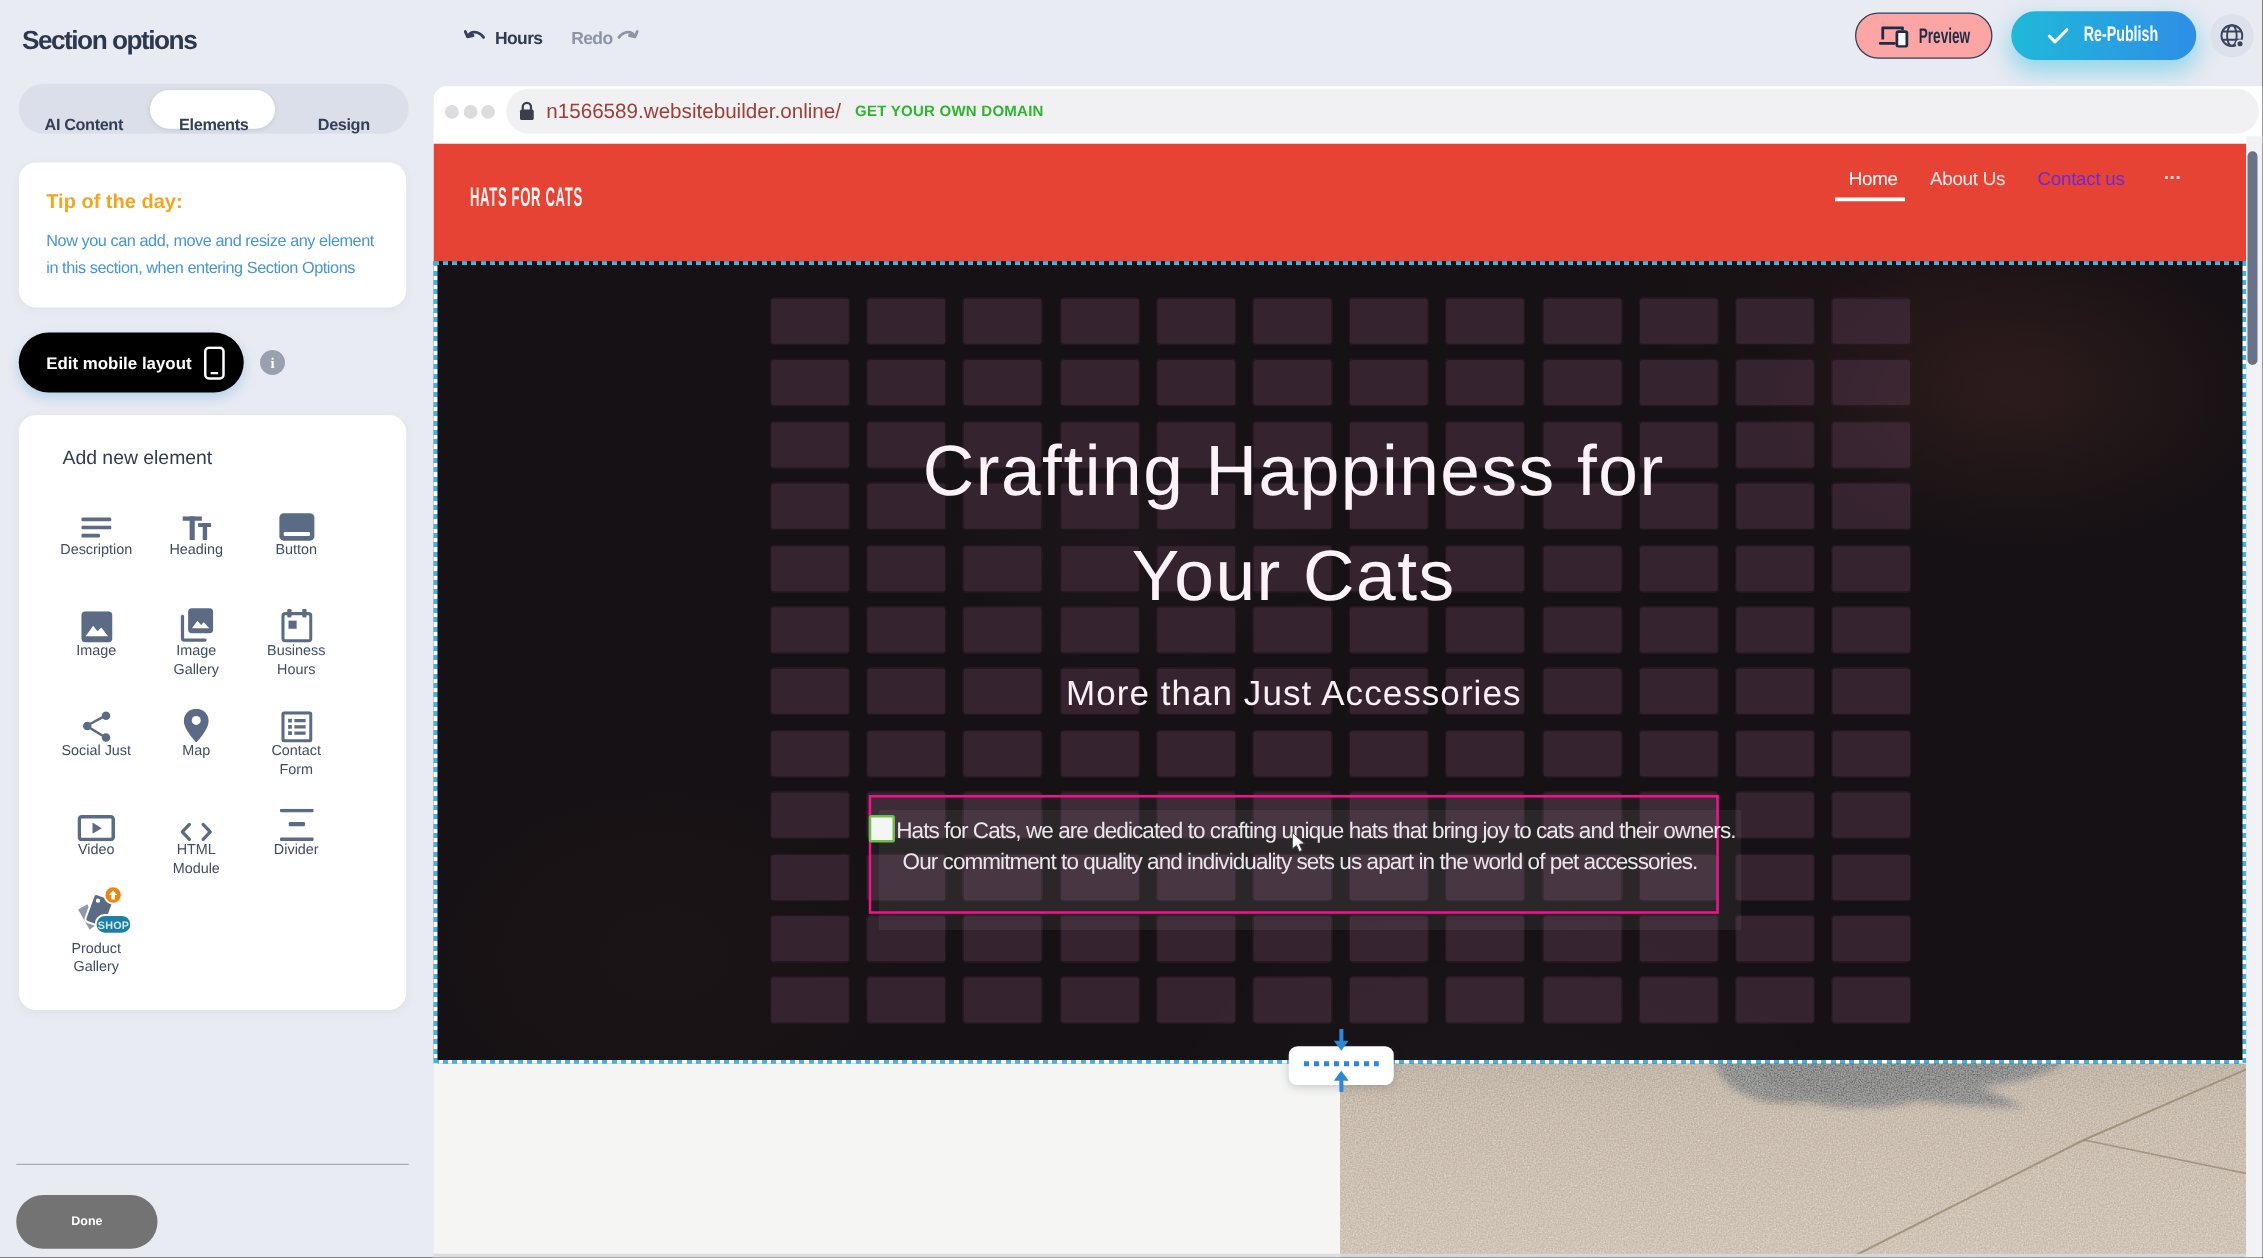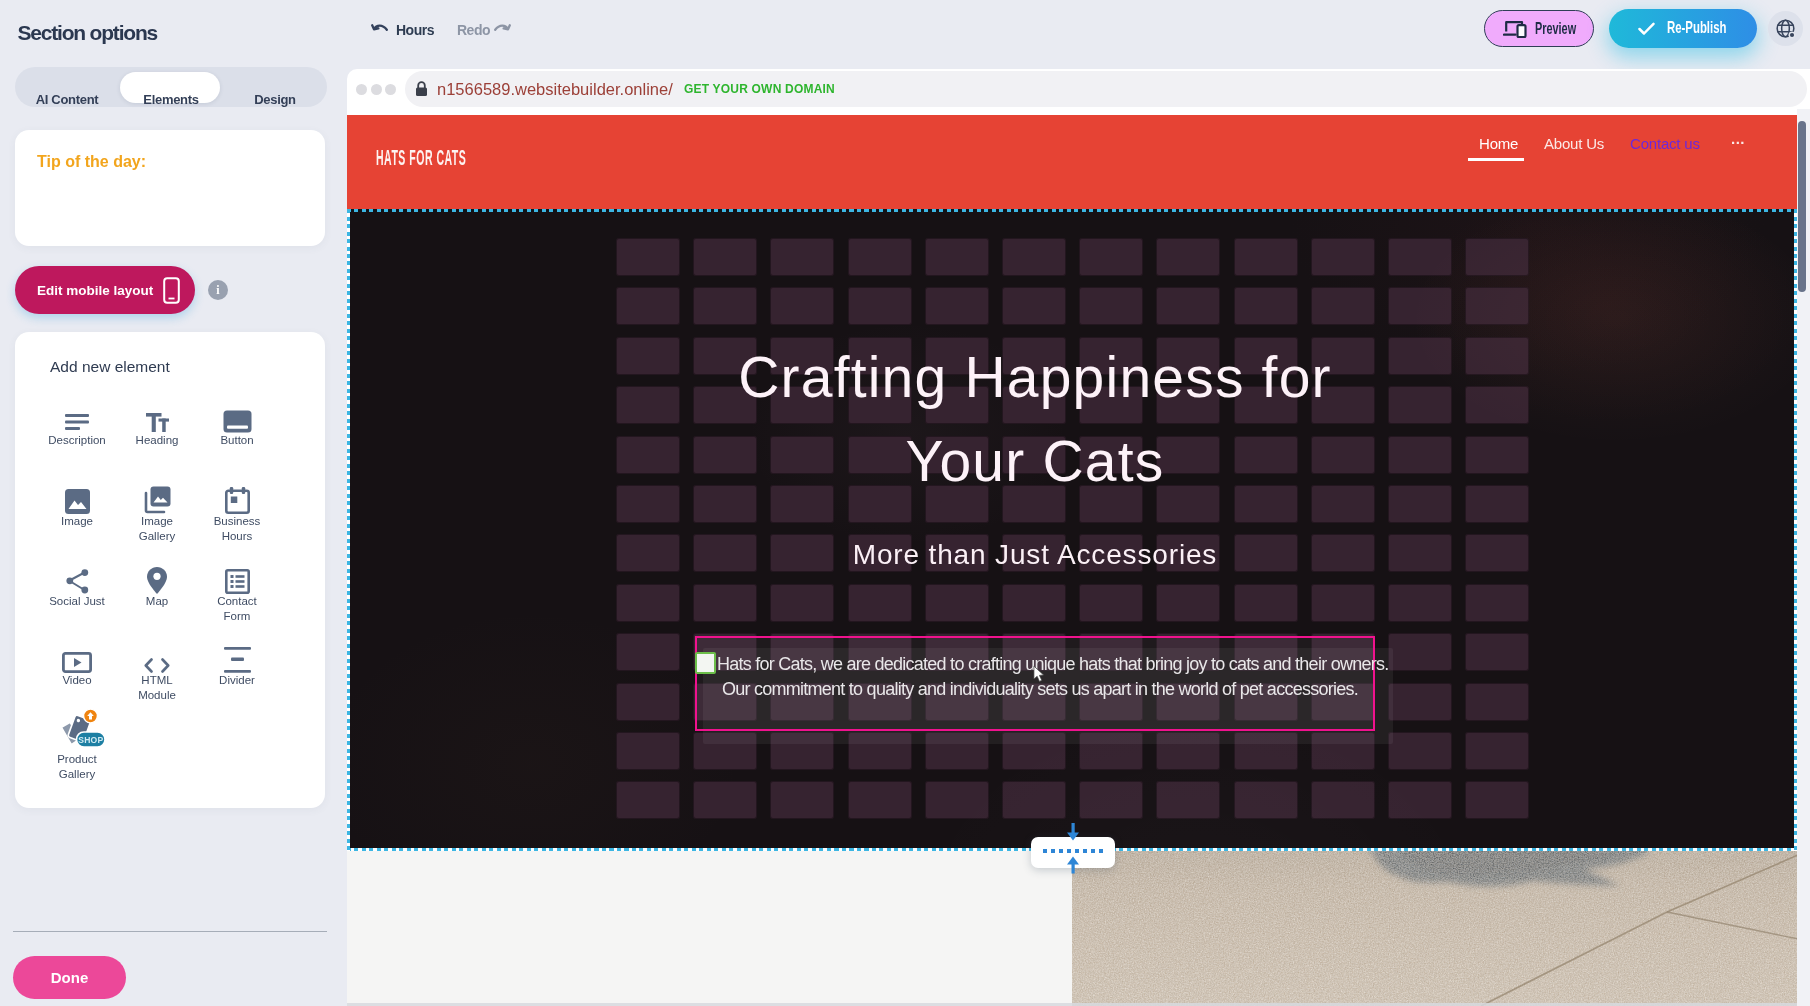"Preview" div.abs { background: #f0abfc -> #fca5a5 }
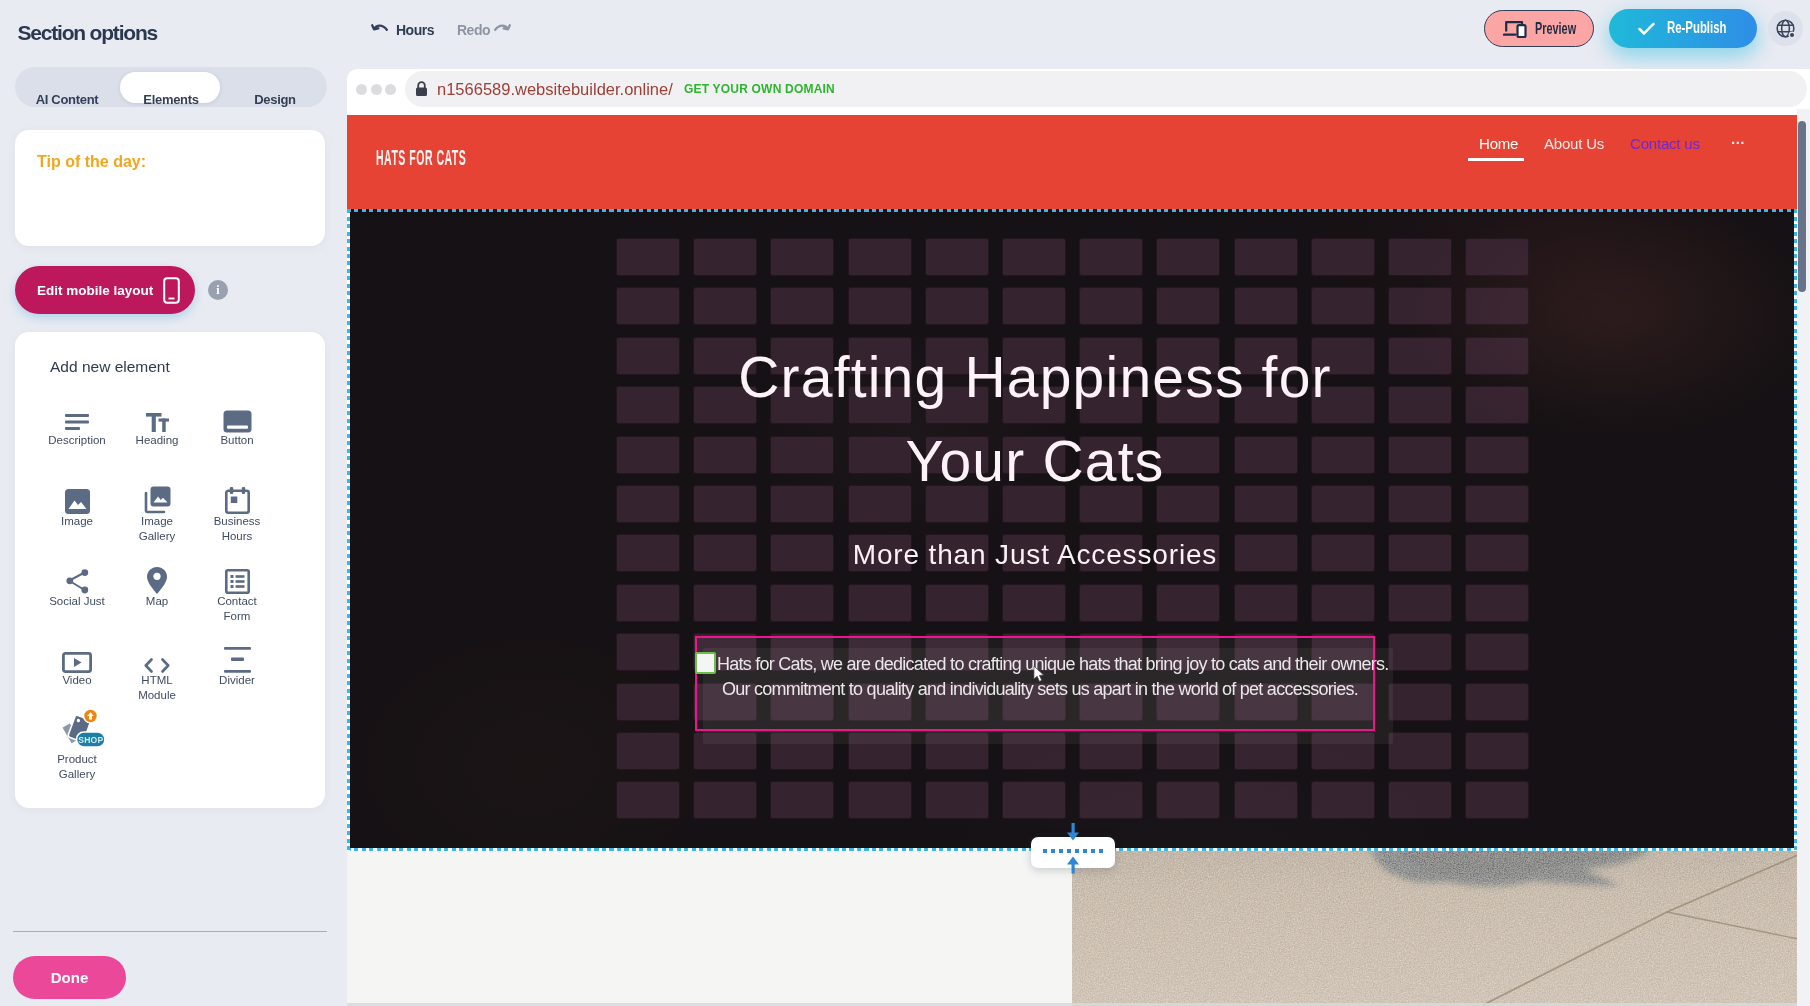"Now you can add, move" div { html: none -> <div>Now you can add, move and resize any element<br>in this section, when entering Section Options</div> }
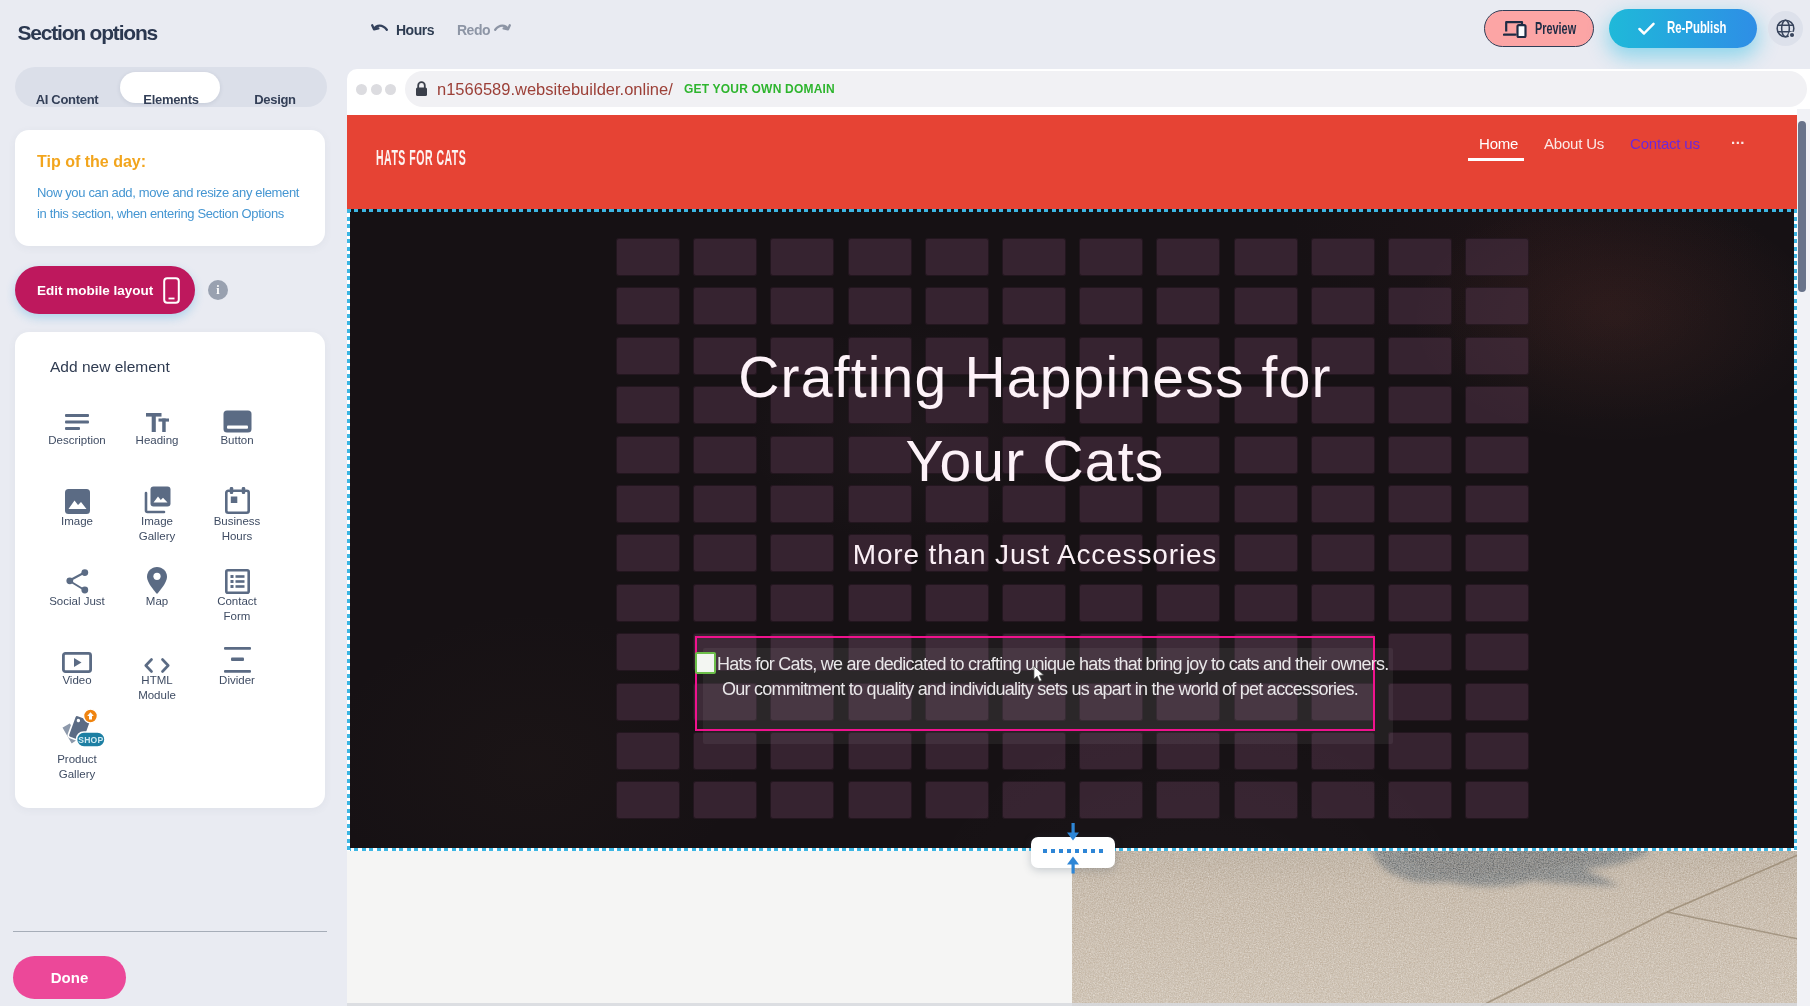"Edit mobile layout" div.abs { background: #be185d -> #000000 }
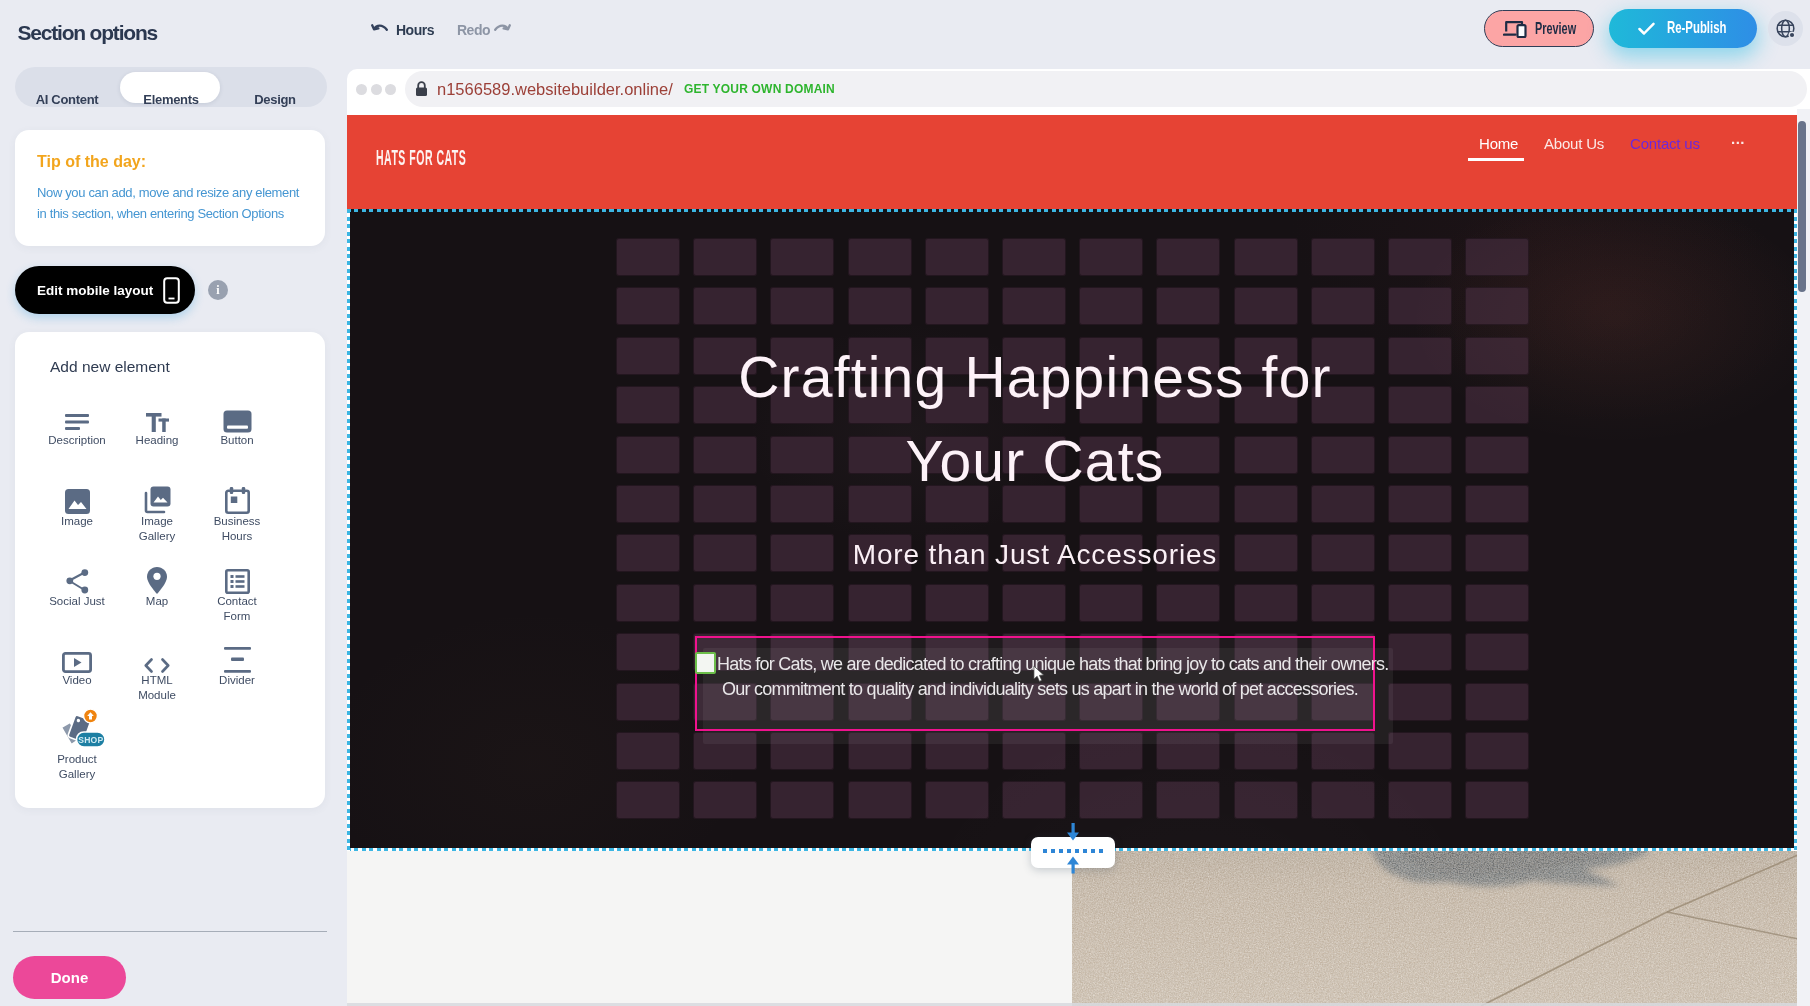"Done" div.abs { background: #ec4899 -> #737373; font-size: 15px -> 10px }
